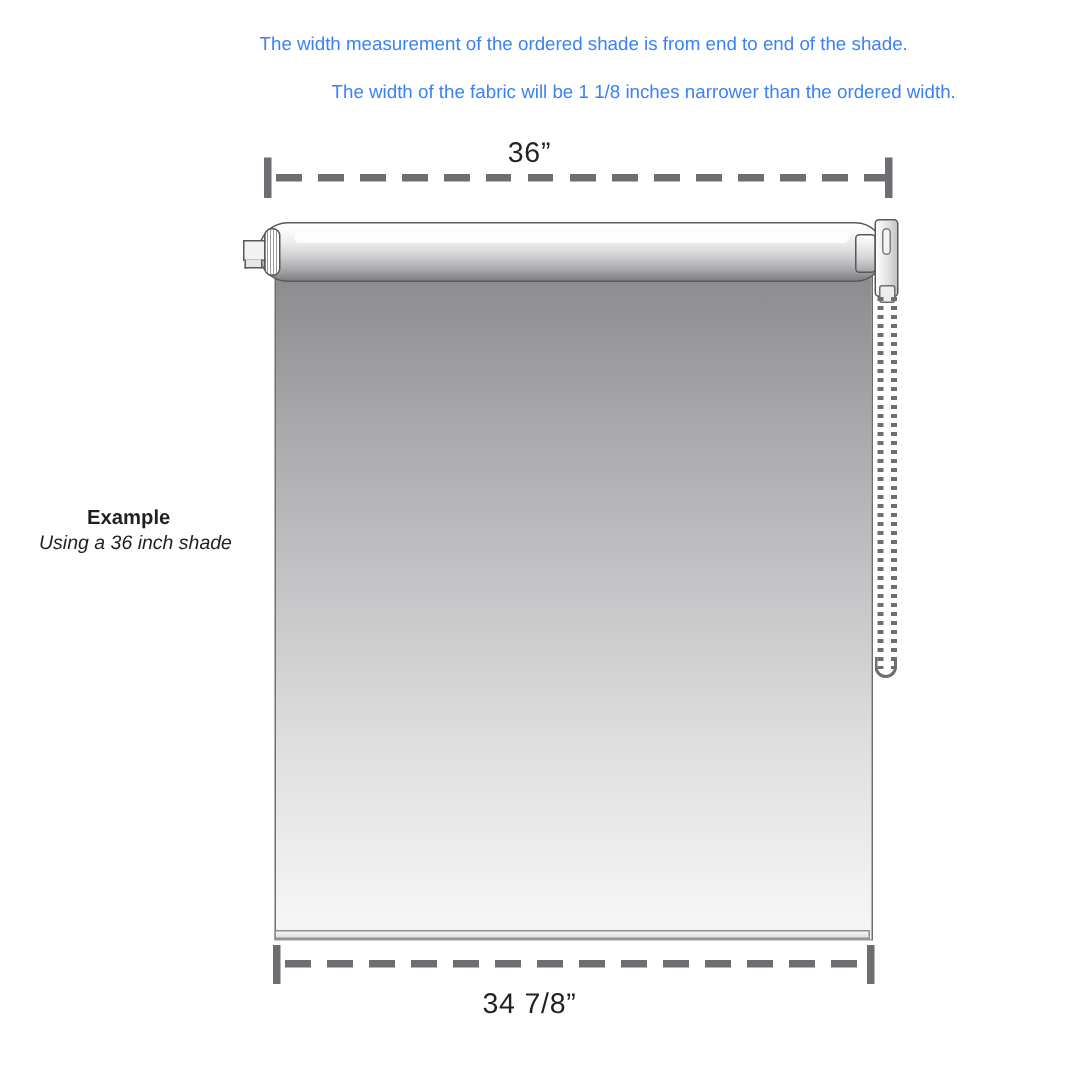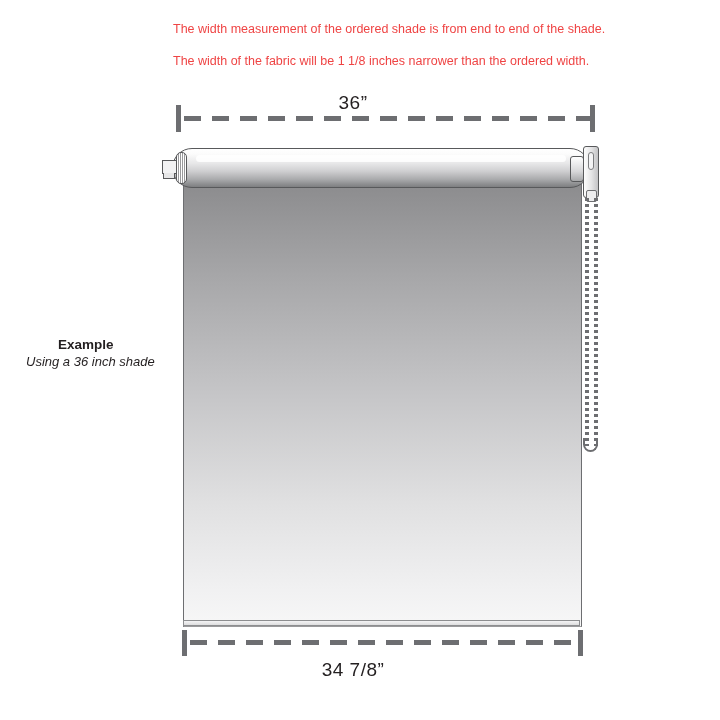"The width measurement of the" .note { color: #ef4444 -> #3b82f6 }
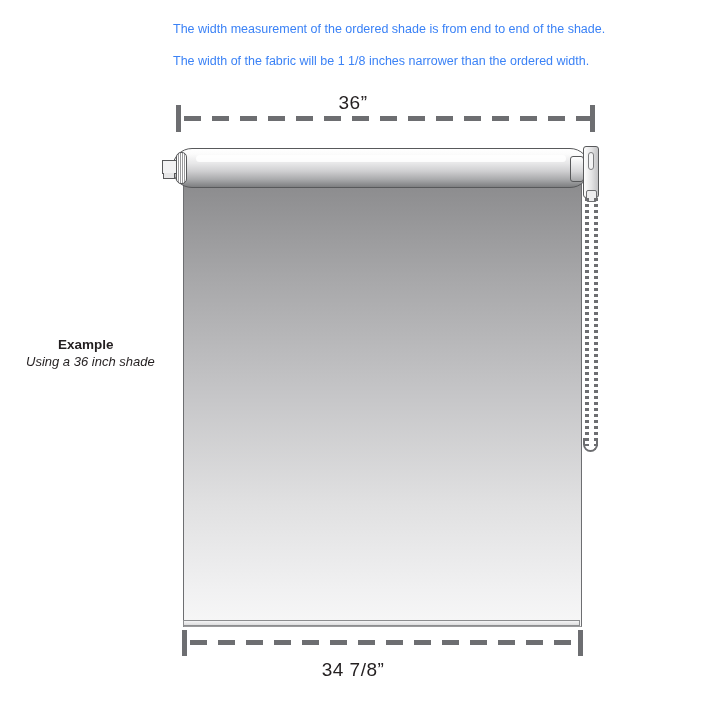"The width of the fabric" #note-2 { margin-left: none -> 48px }
